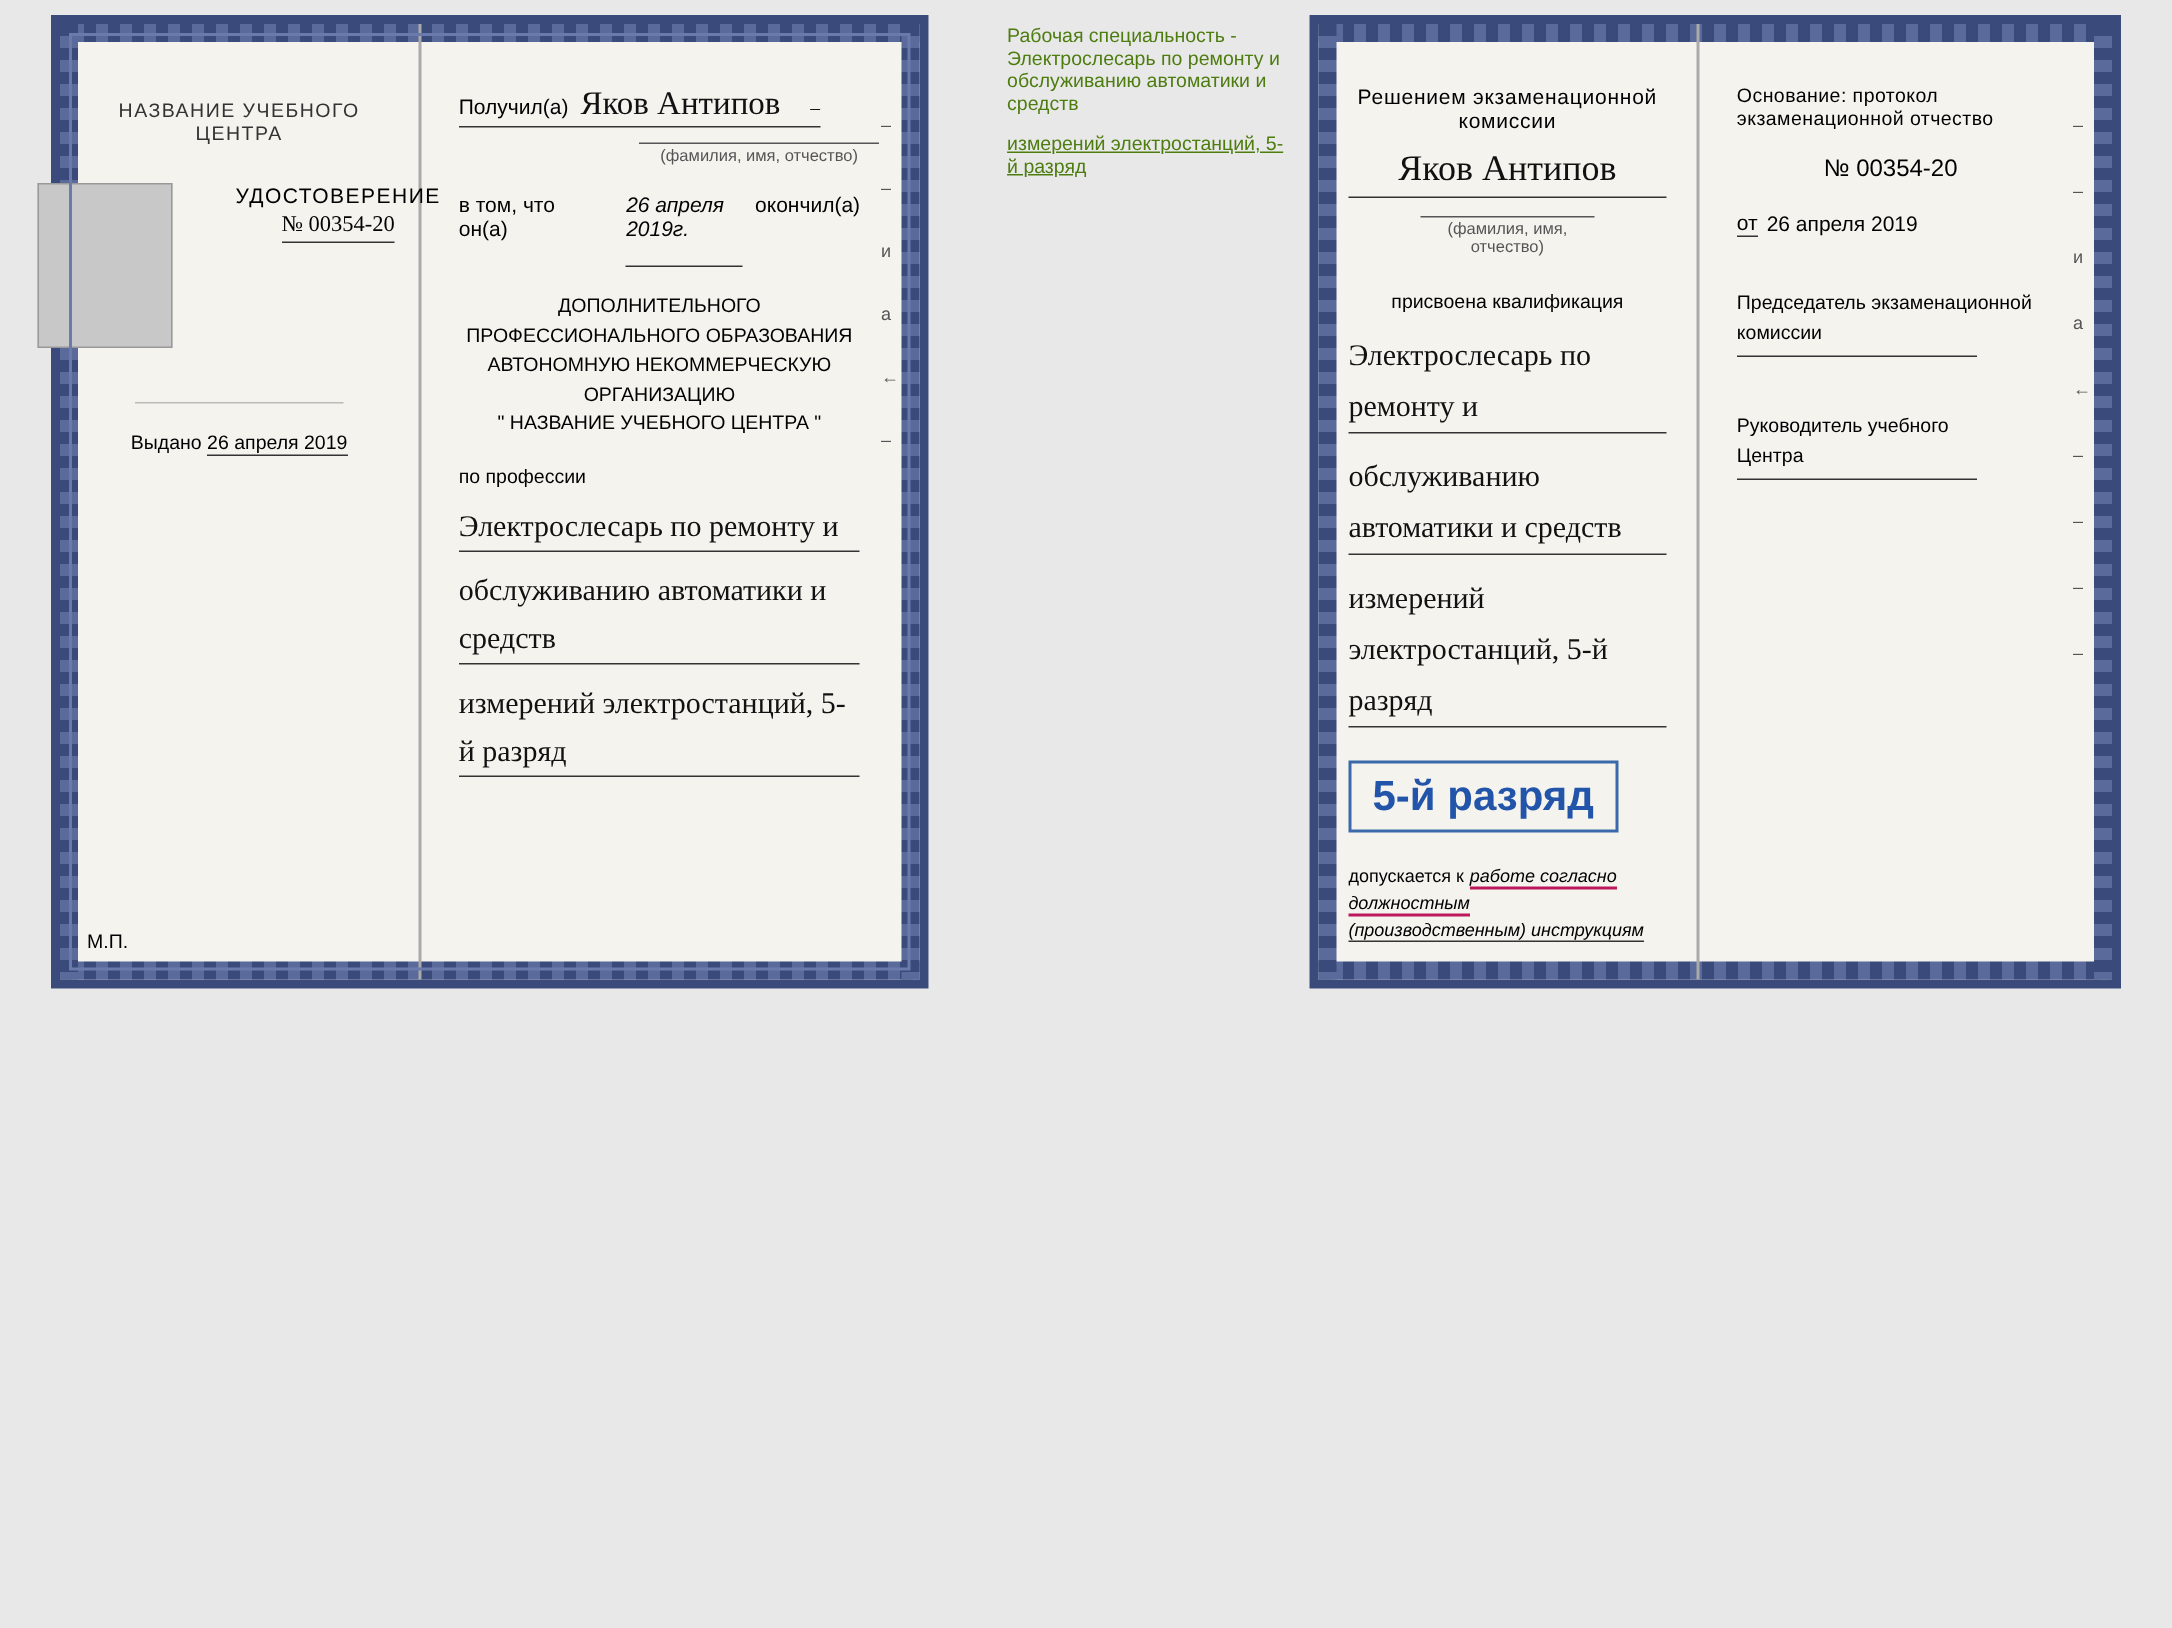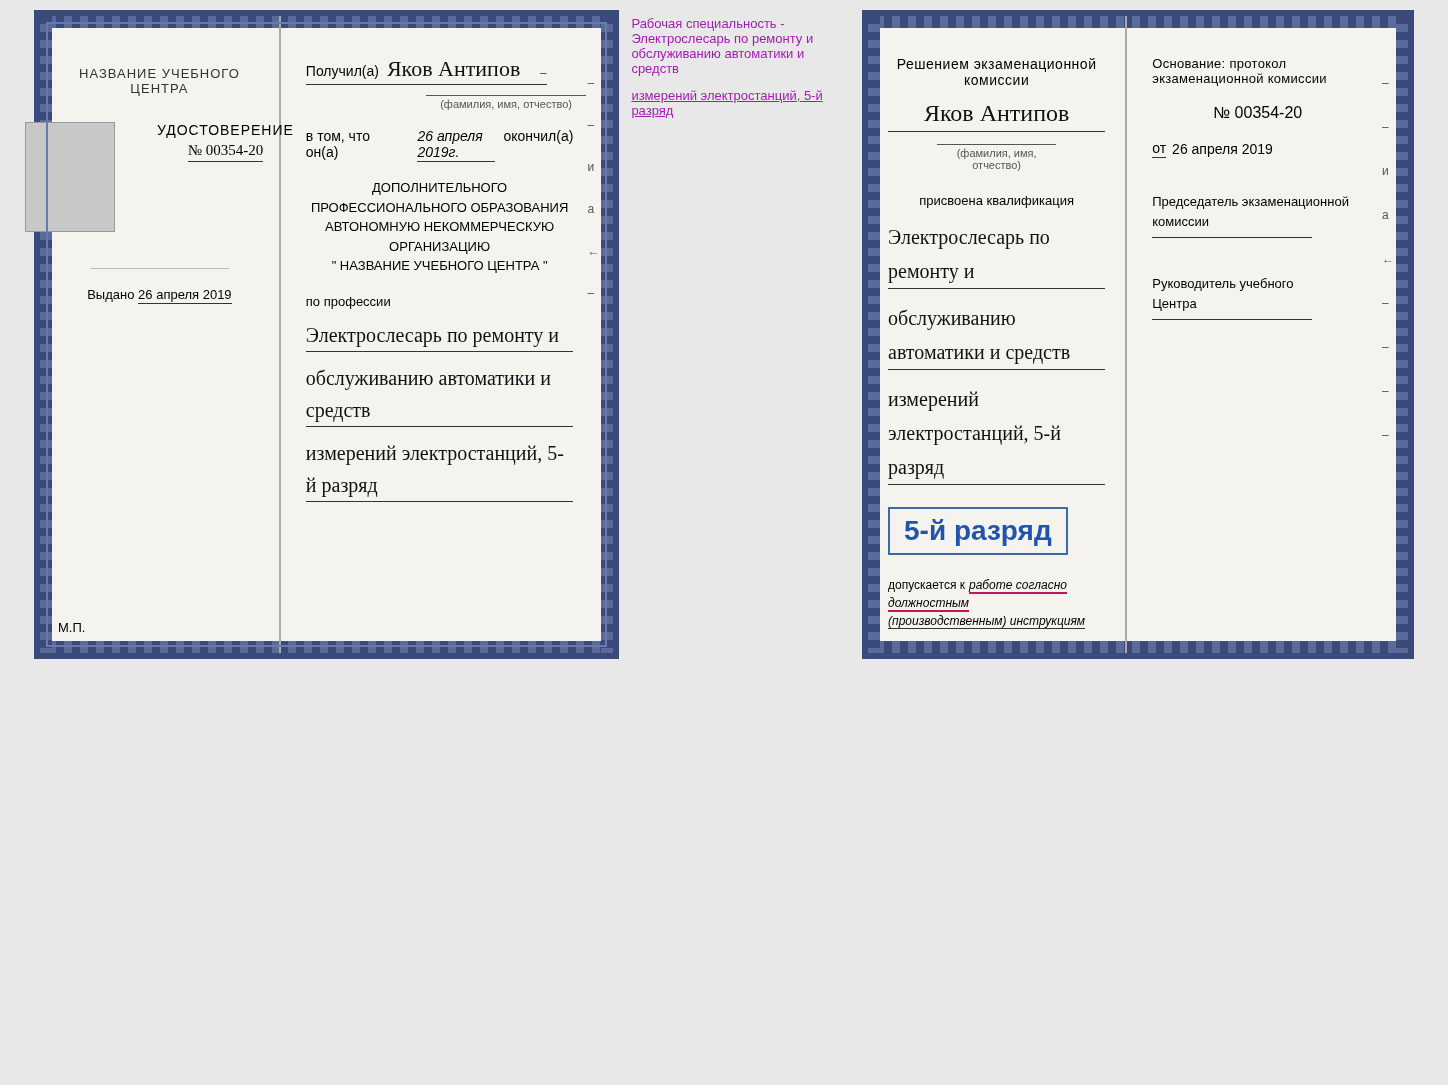"Рабочая специальность - Электрослесарь" .middle-text { color: #a21caf -> #4d7c0f; margin-left: none -> 40px }
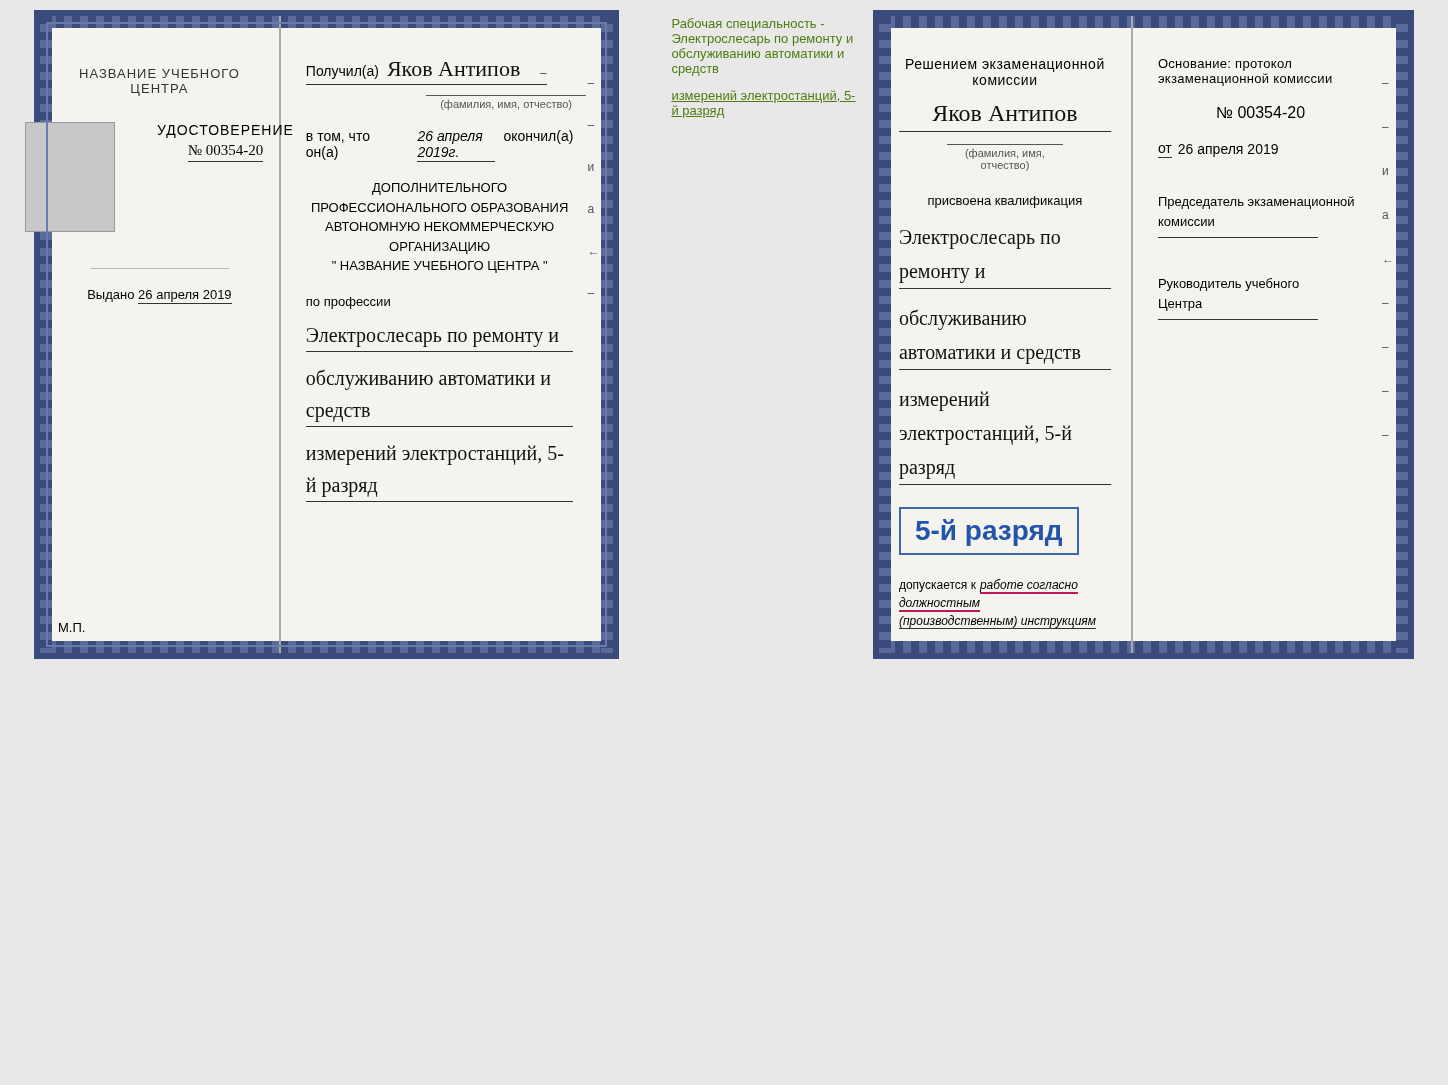"Основание: протокол экзаменационной" div.osnov-label { text: комиссии -> отчество }
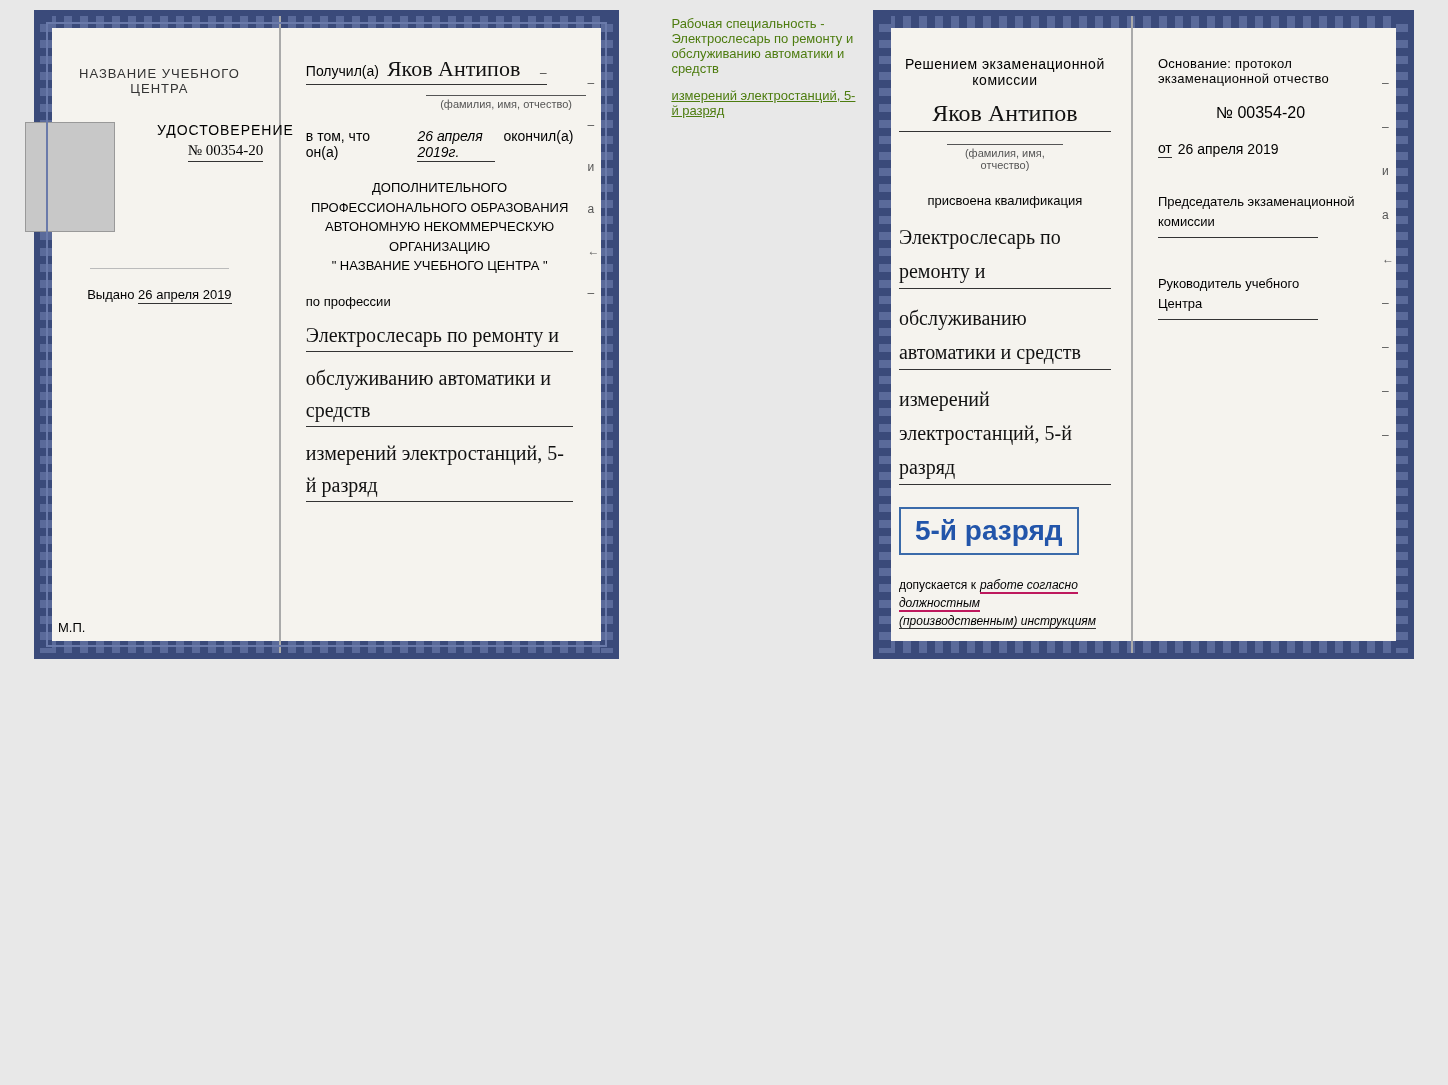"26 апреля 2019г." .fact-date { padding-bottom: 1px -> 17px }
